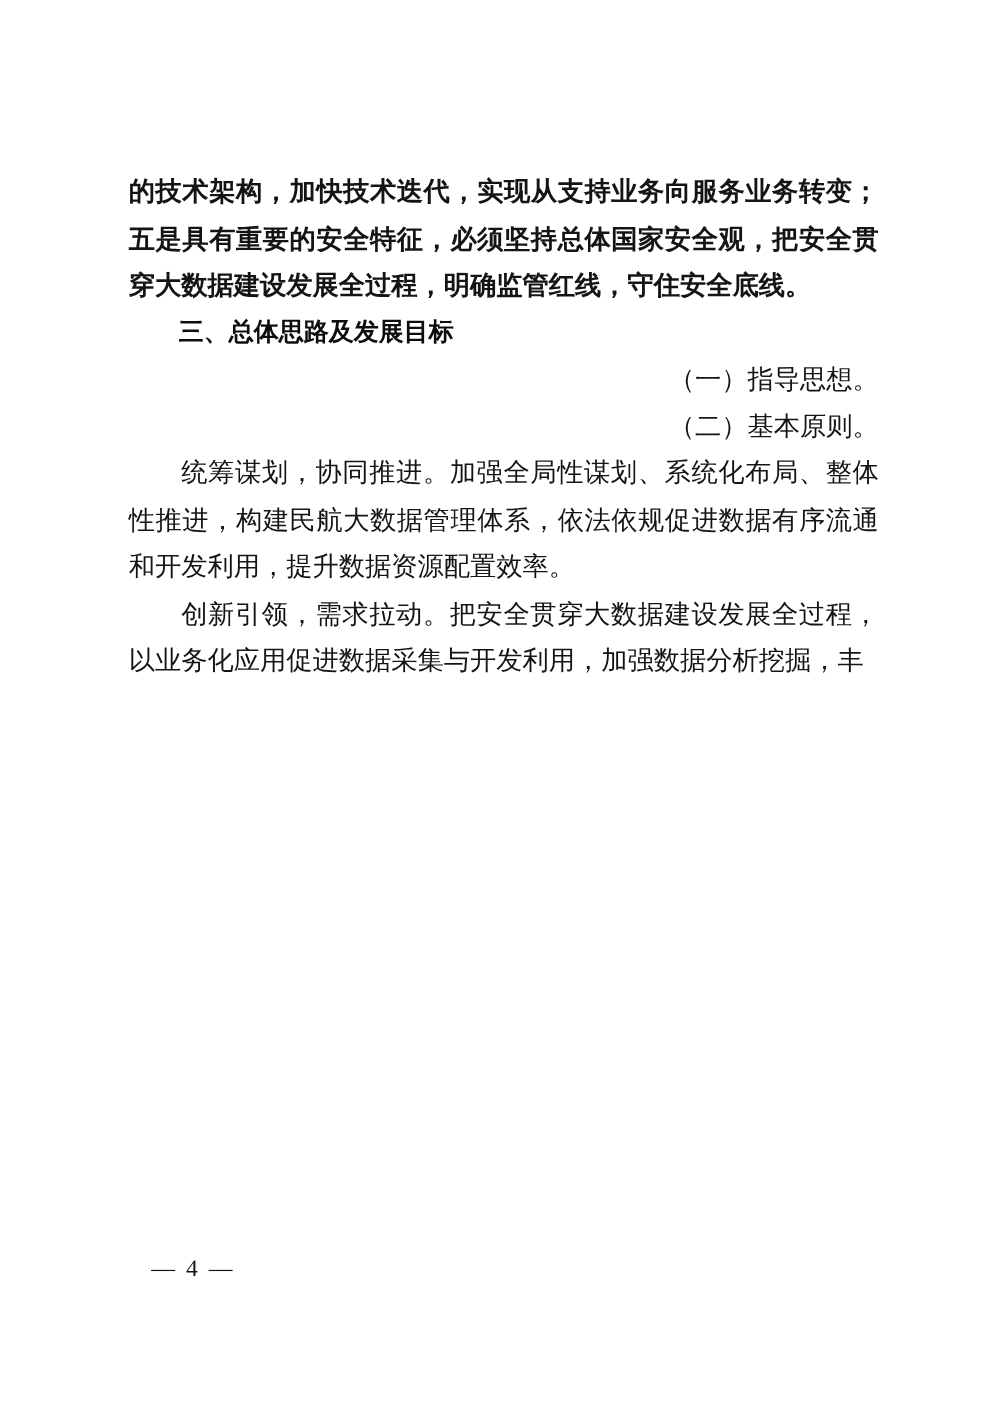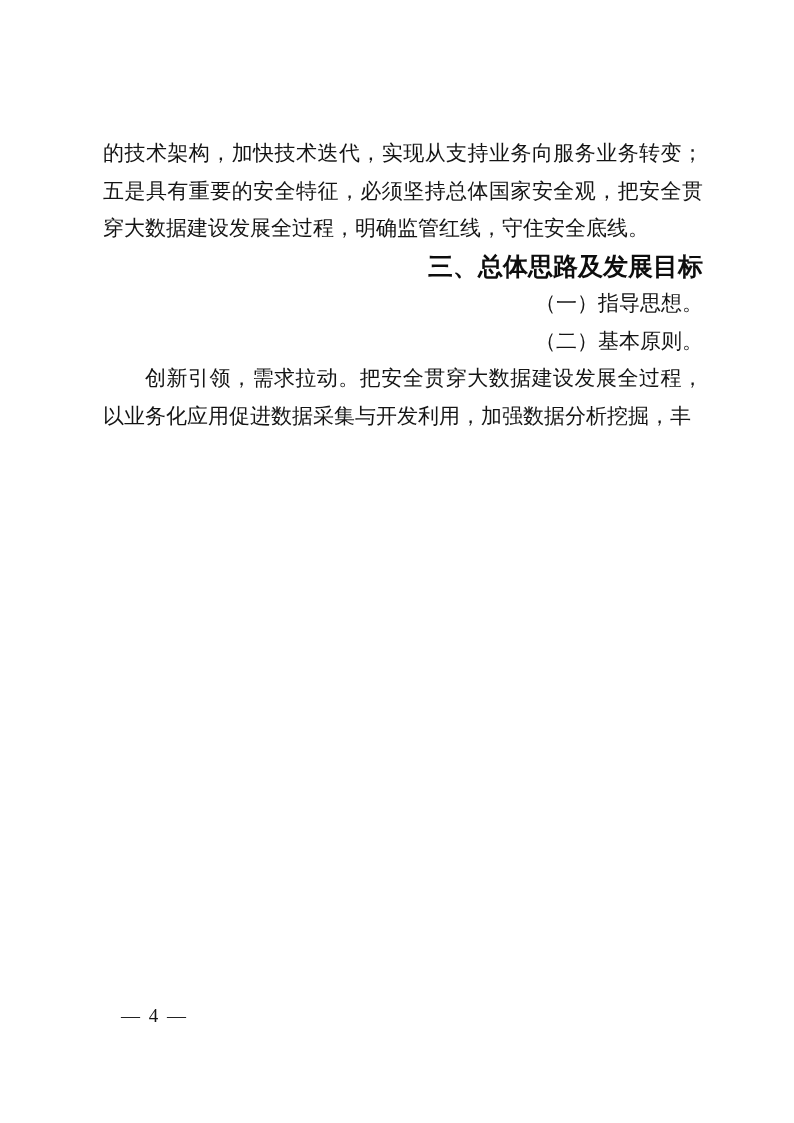"的技术架构，加快技术迭代，实现从支持业务向服务业务转变；五是具有重要的安全特征，" .para.no-indent { font-weight: none -> bold }
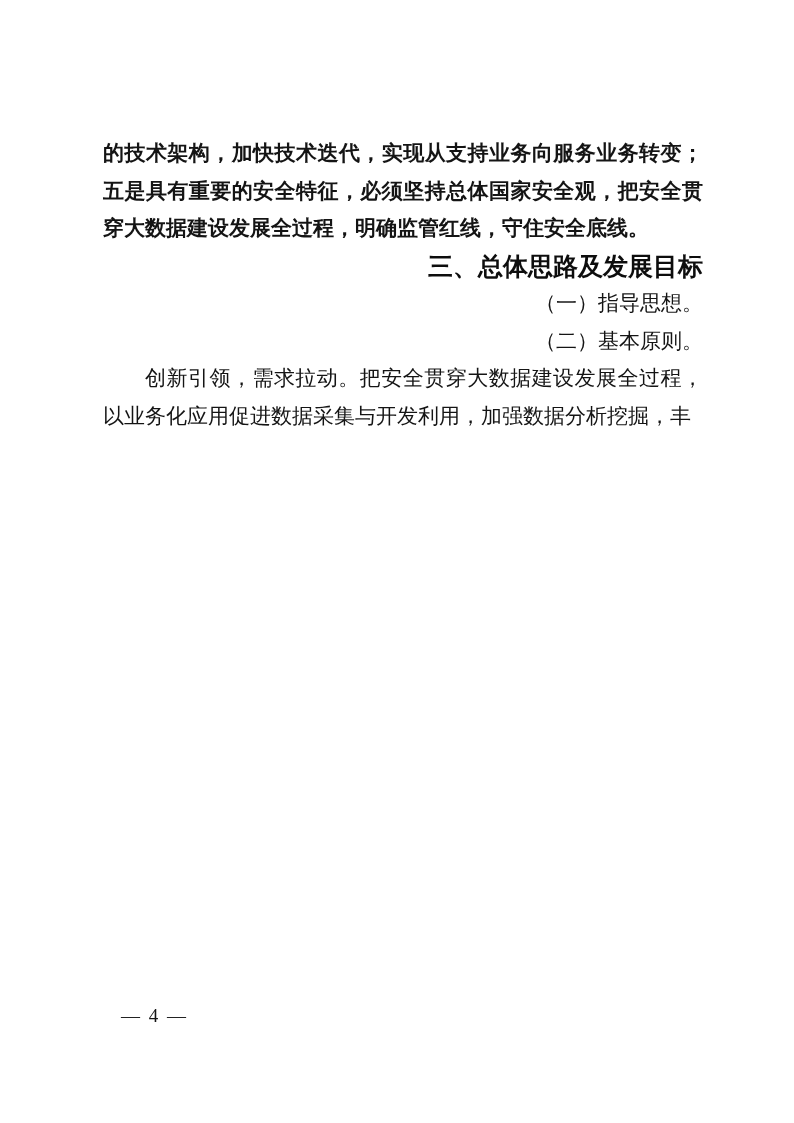"三、总体思路及发展目标" .heading { font-size: 25px -> 20px; text-align: right -> left }
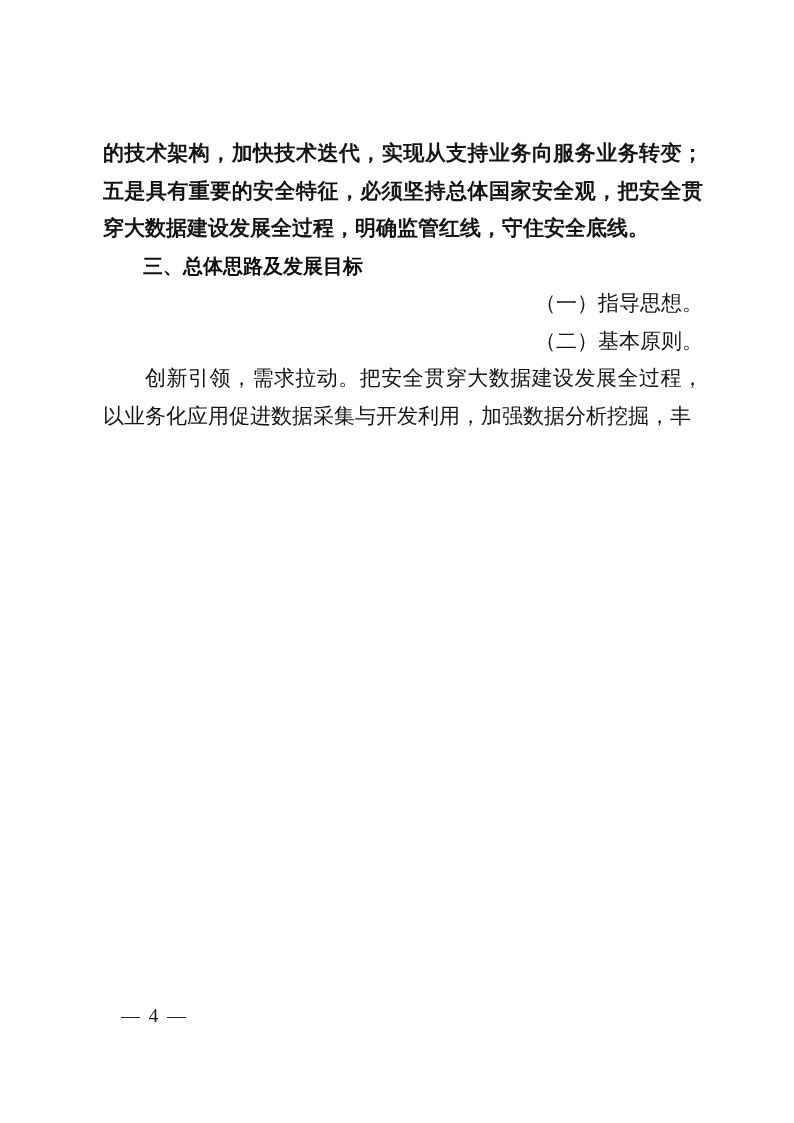"统筹谋划，协同推进。加强全局性谋划、系统化布局、整体性推进，构建民航大数据管理体" p.para { html: none -> <p>统筹谋划，协同推进。加强全局性谋划、系统化布局、整体性推进，构建民航大数据管理体系，依法依规促进数据有序流通和开发利用，提升数据资源配置效率。</p> }
